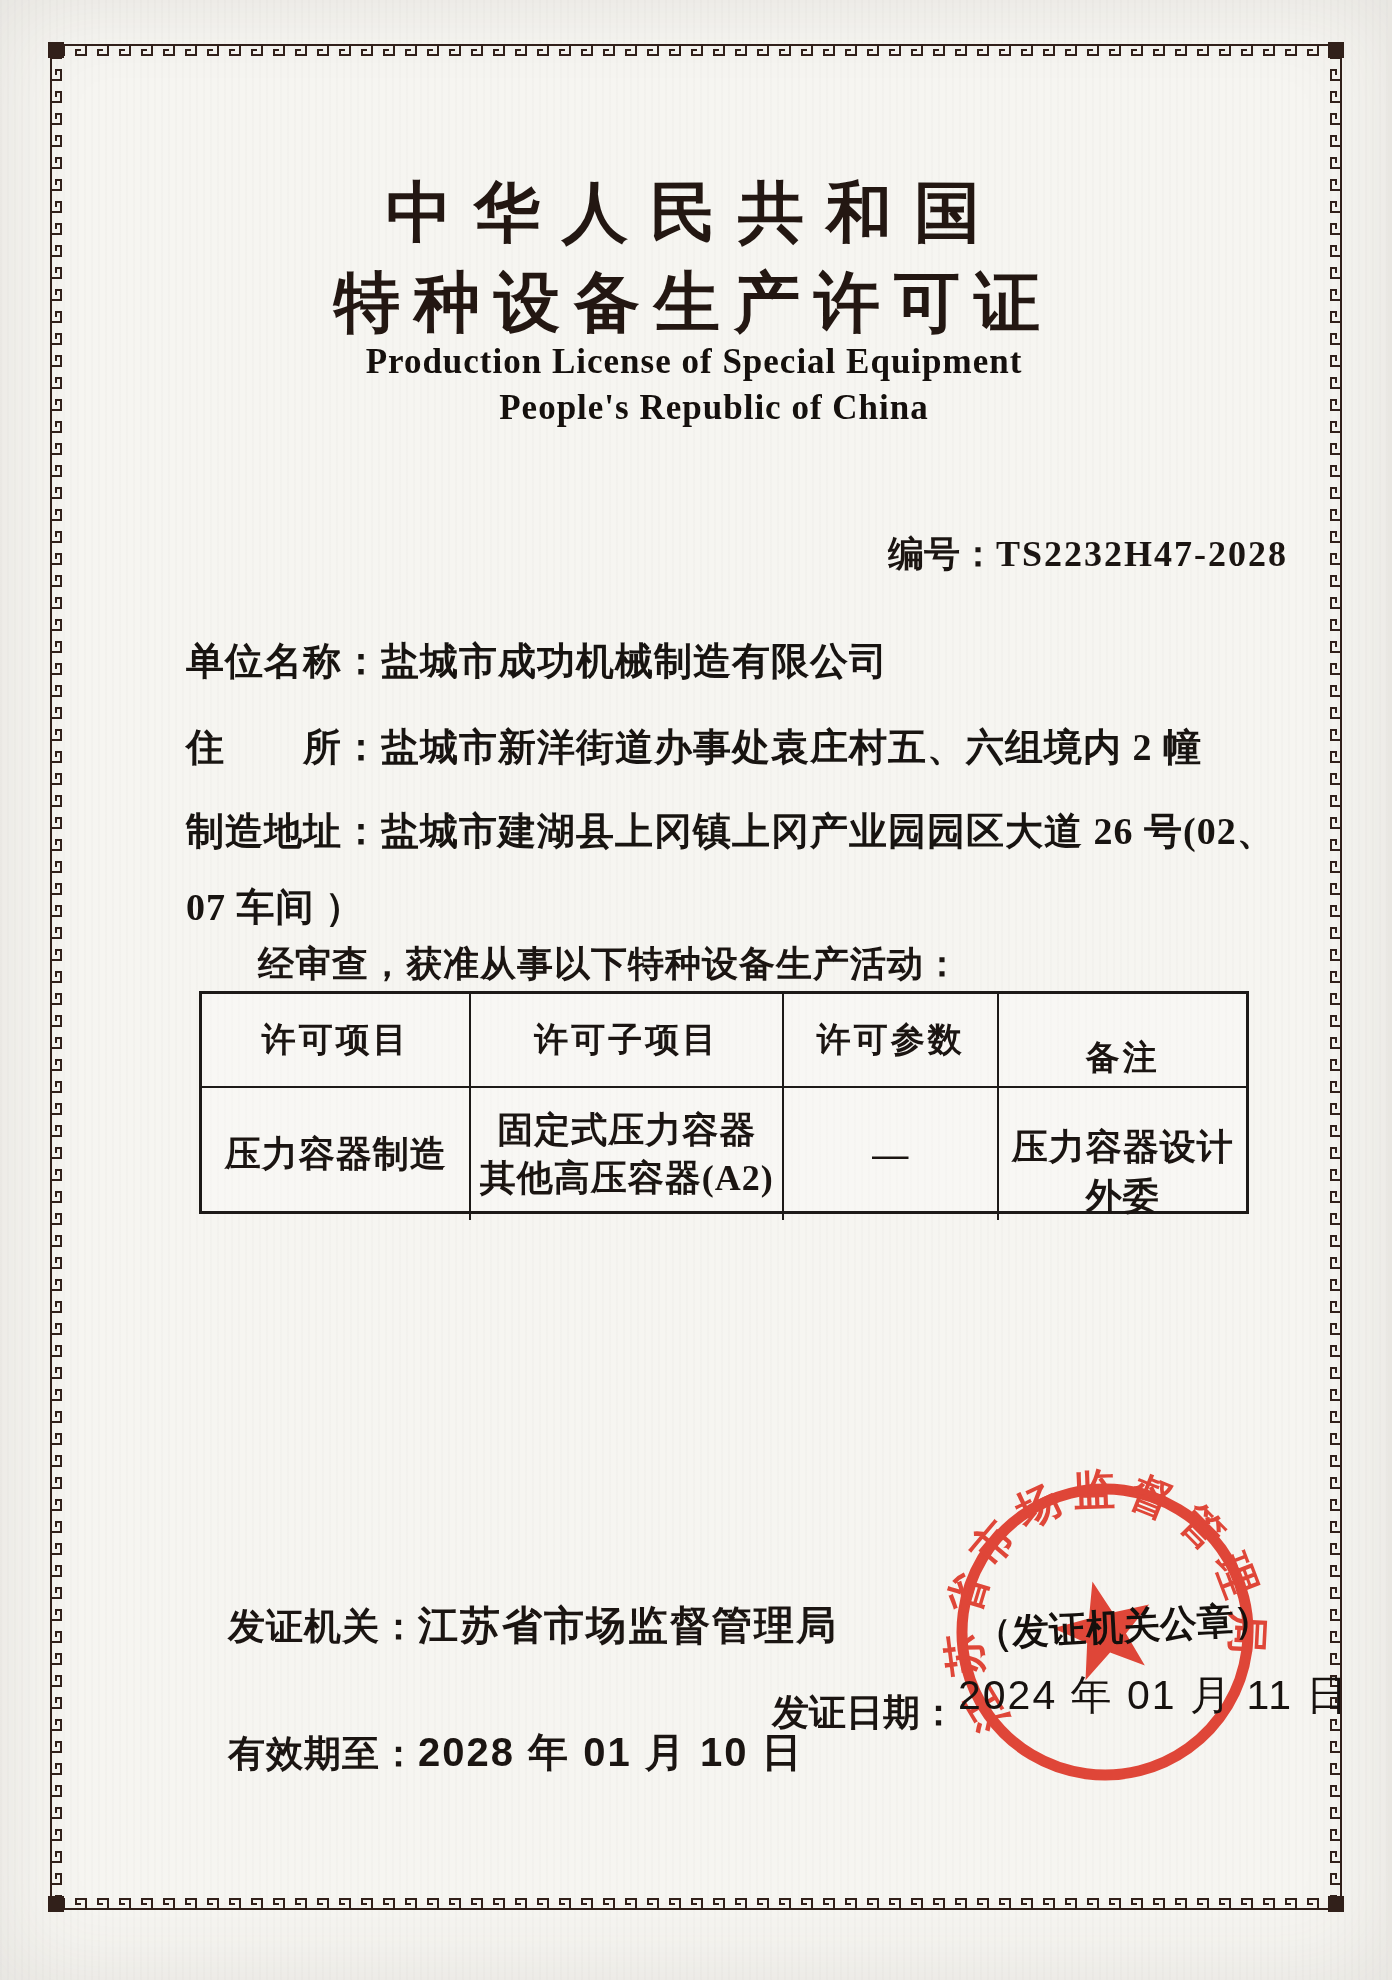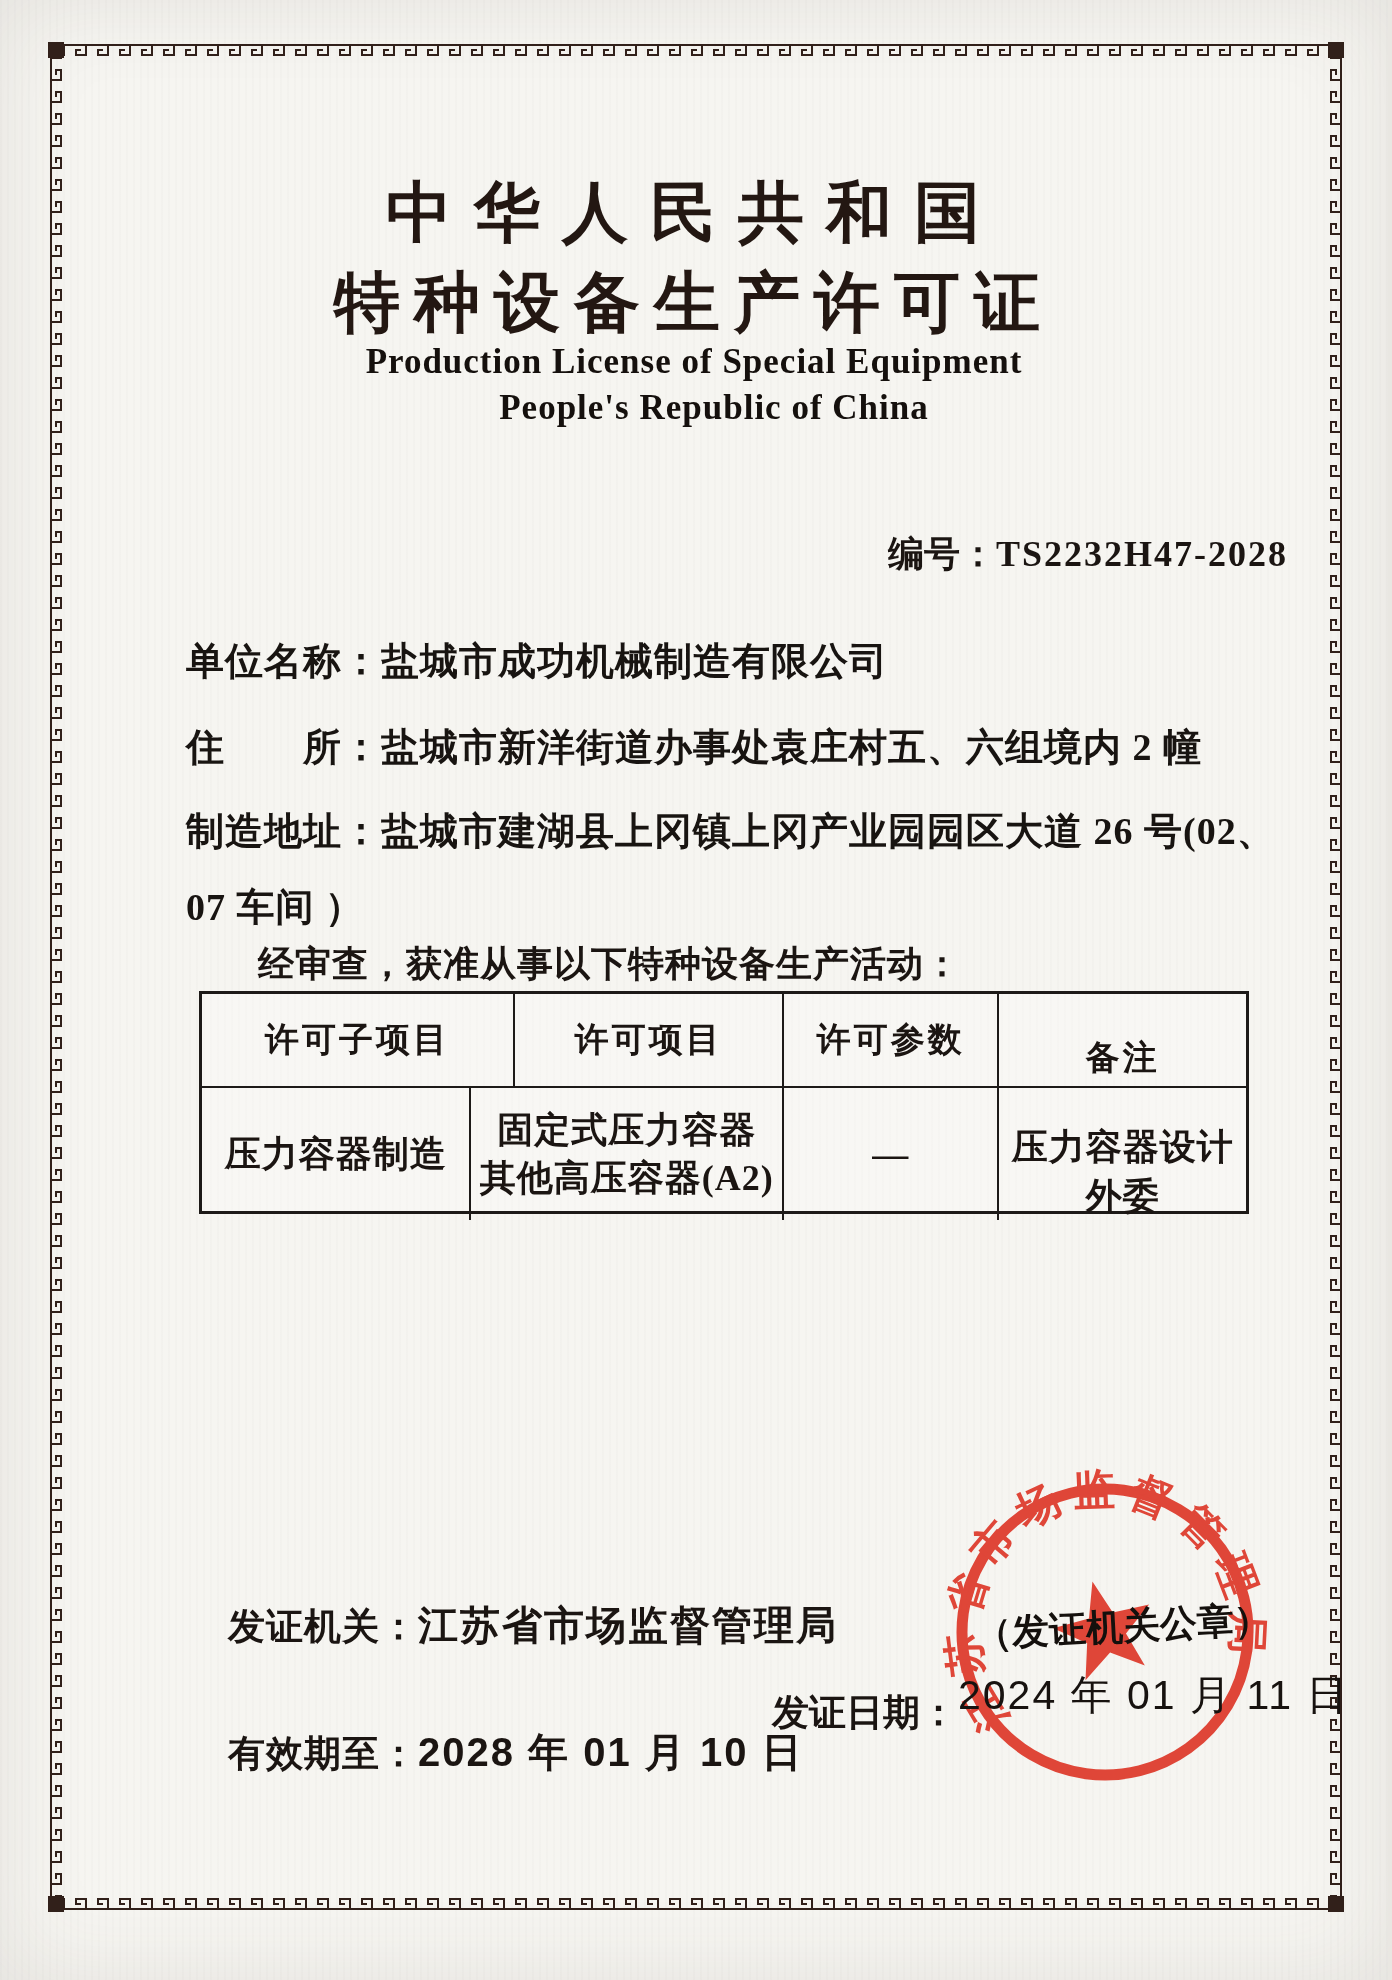"许可子项目" div.tcell { order: before "许可项目" -> after "许可项目" }
